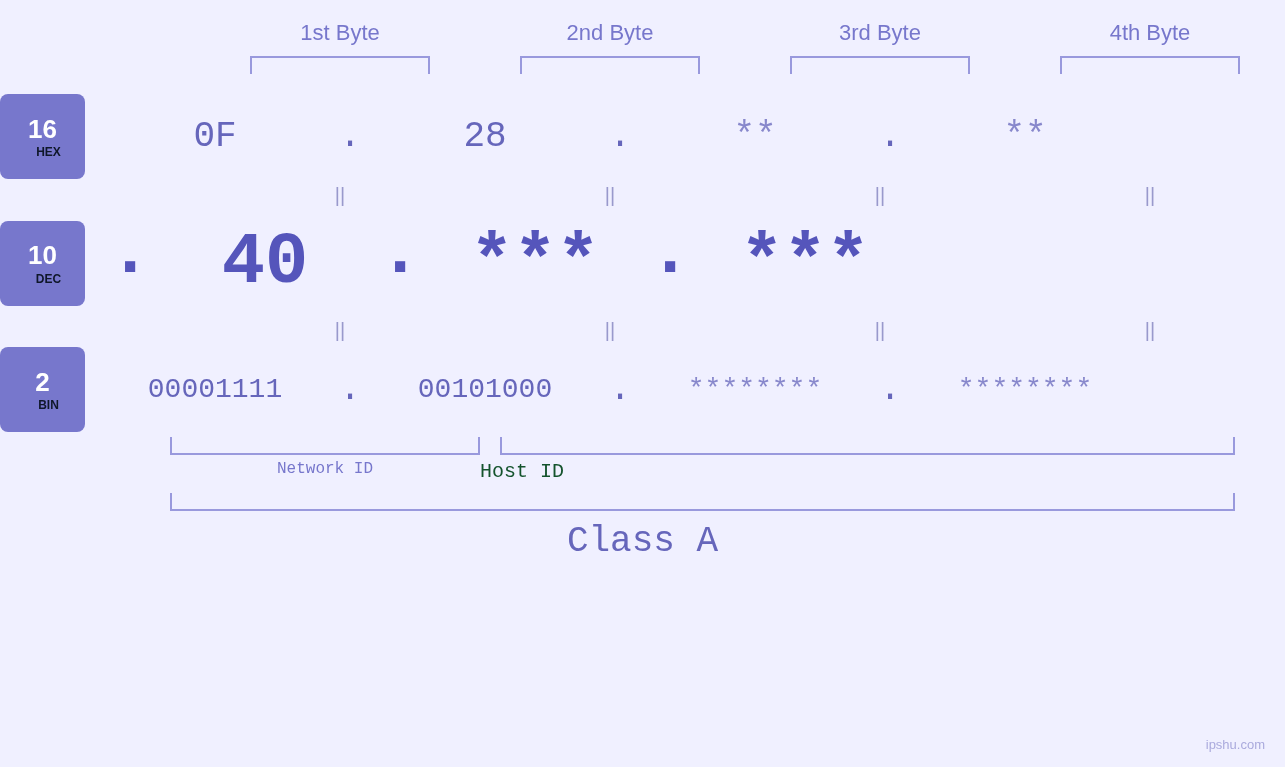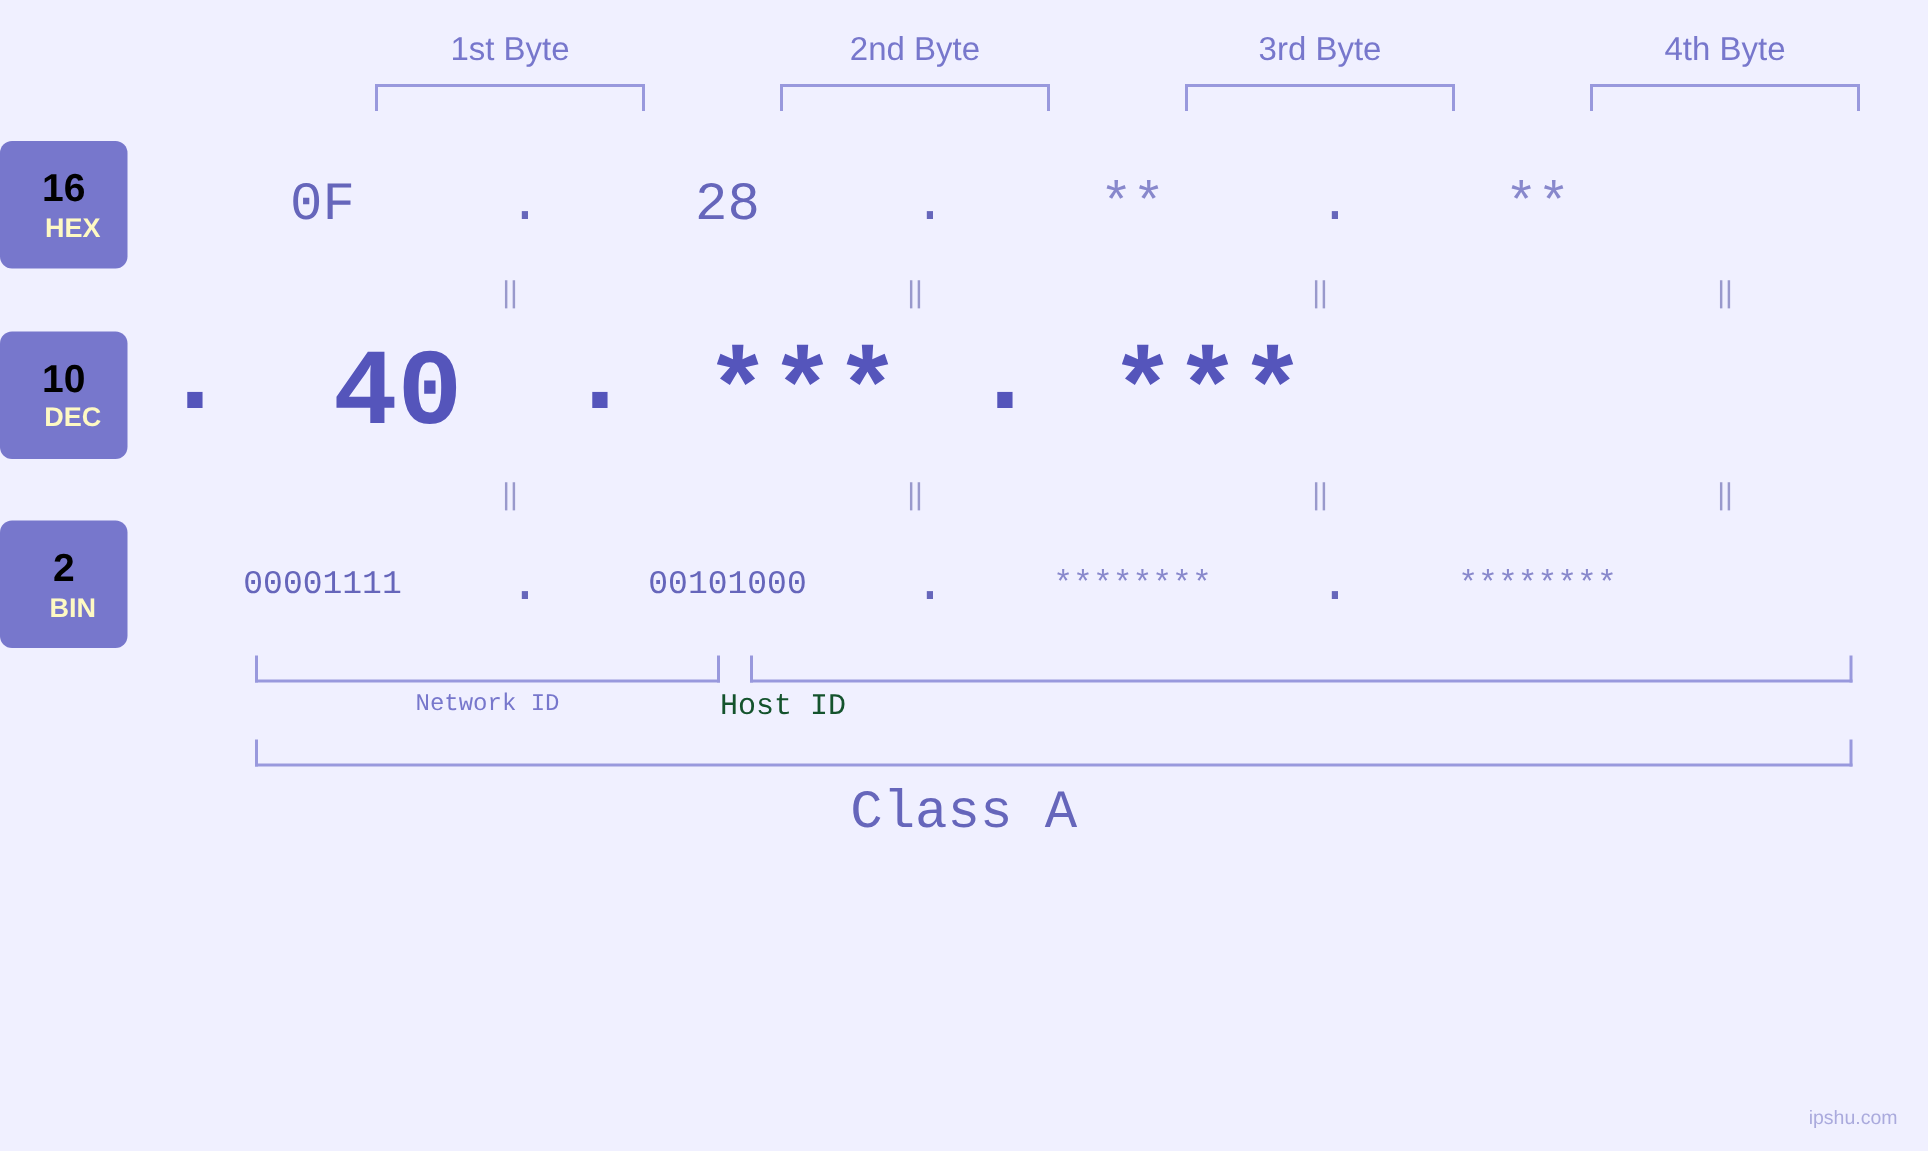"16" .badge-number { color: #000000 -> #ffffff }
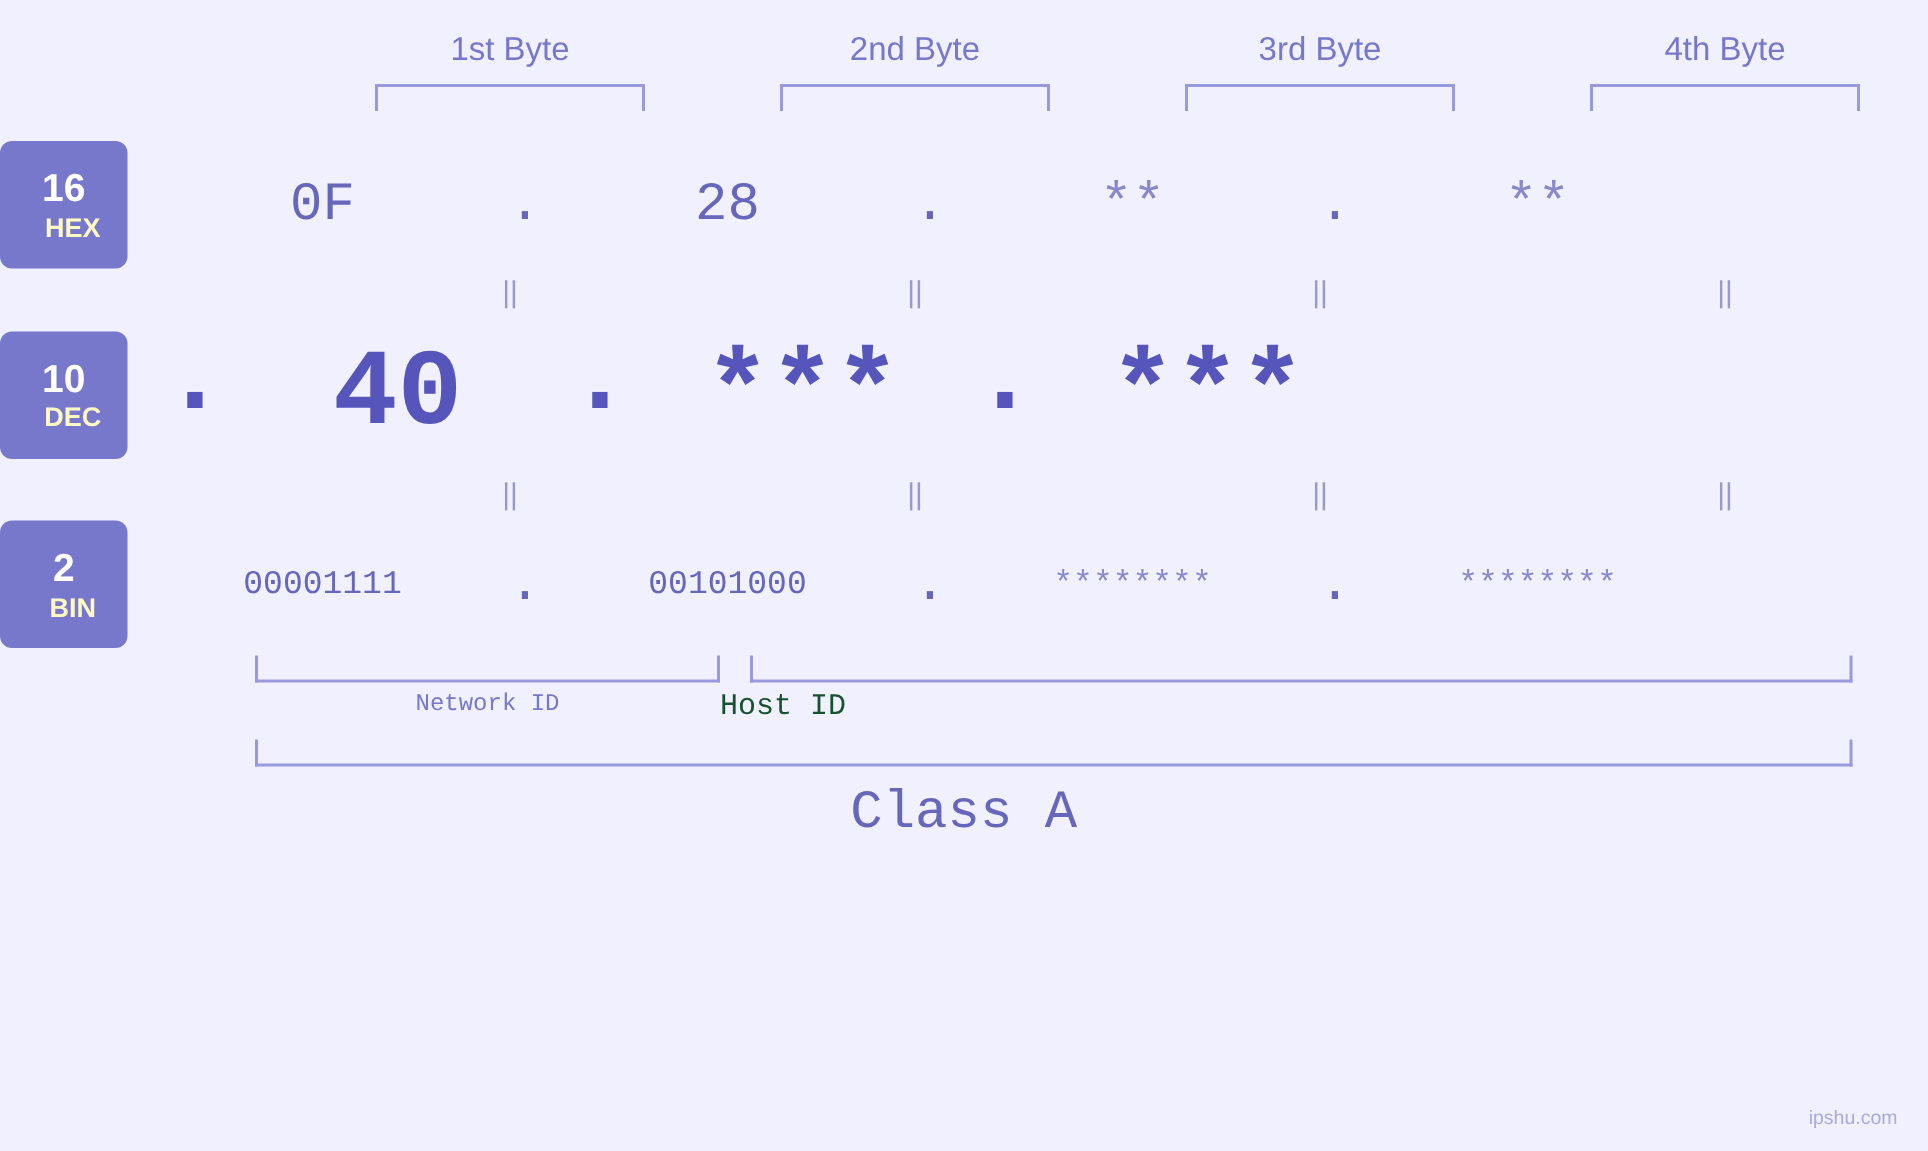"HEX" .badge-label { color: #fef9c3 -> #0f172a; font-size: 18px -> 12px }
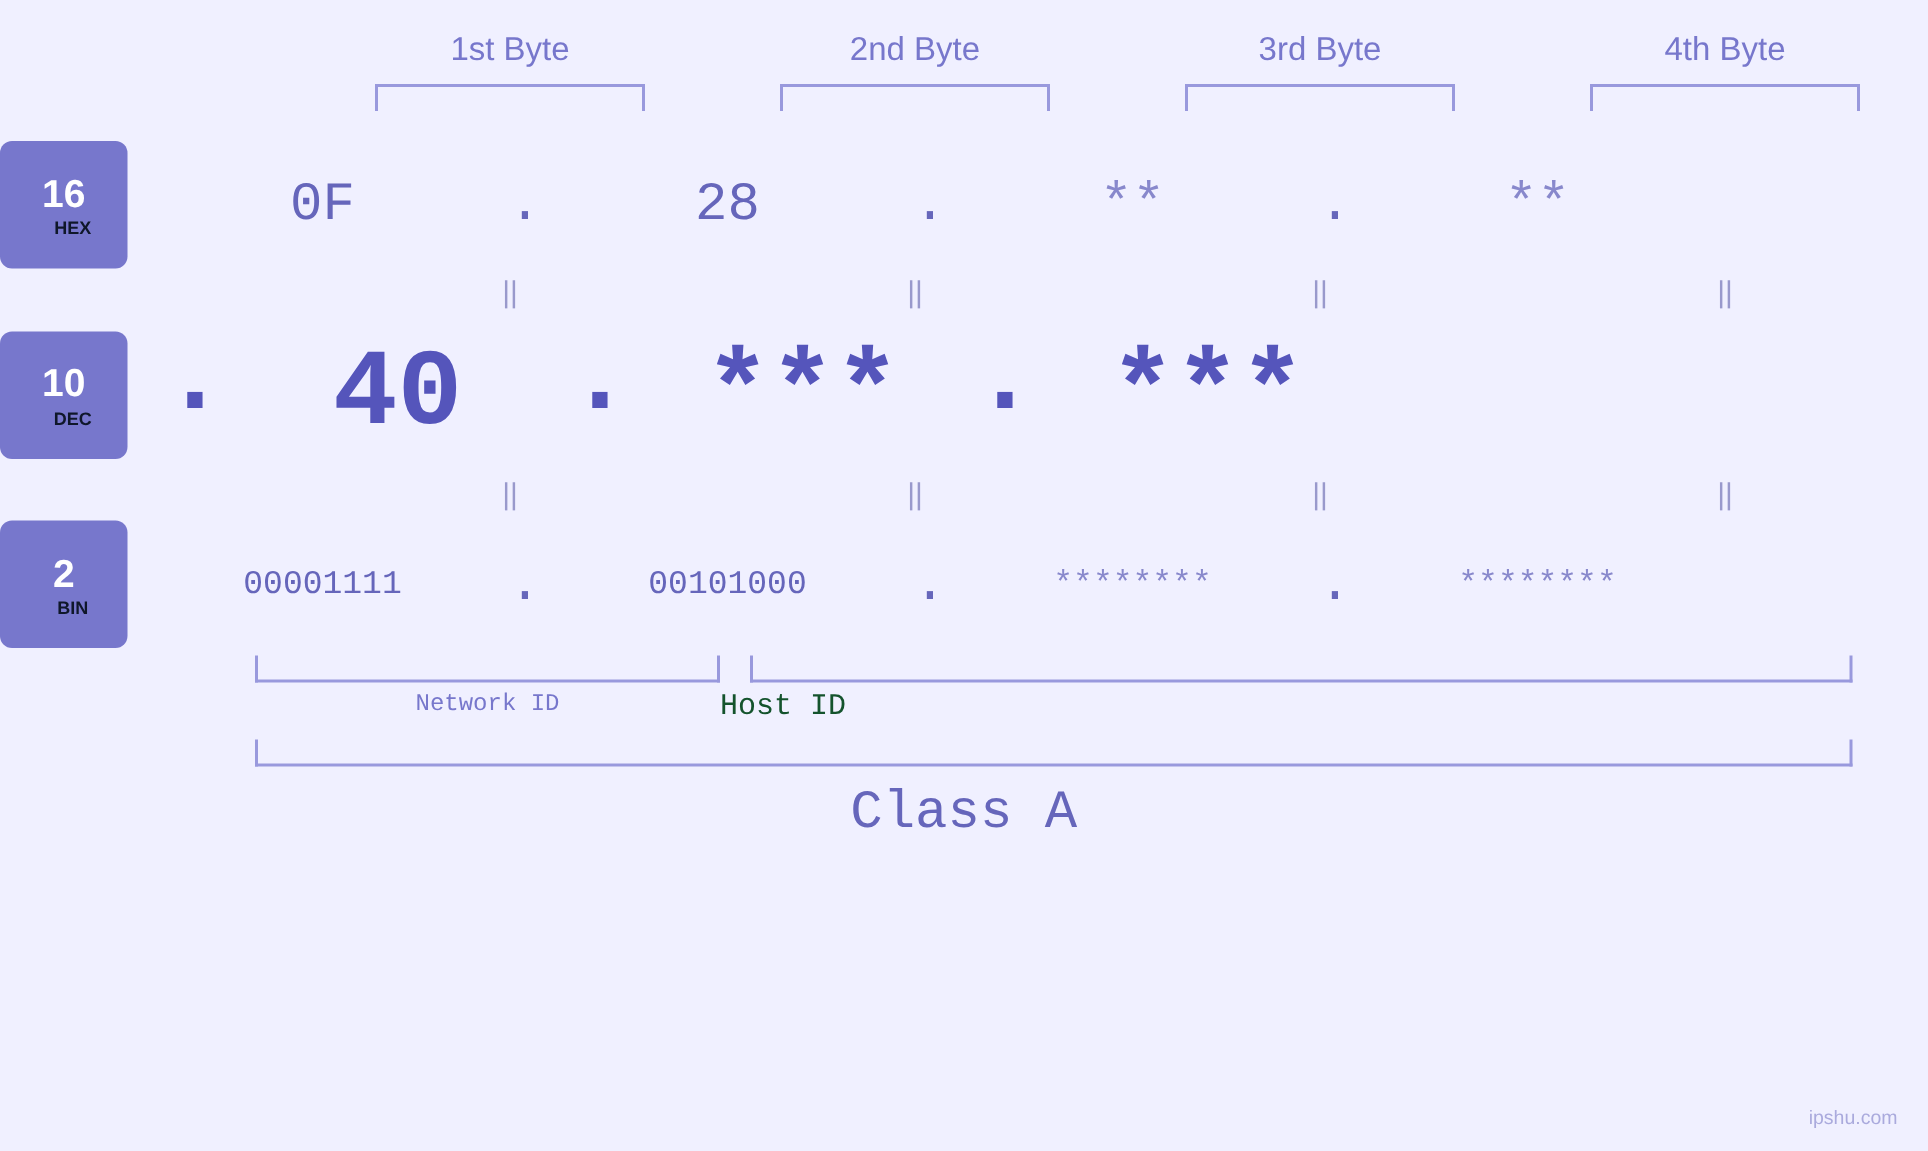"00001111" .byte-value.bin-val { font-size: 22px -> 28px }
